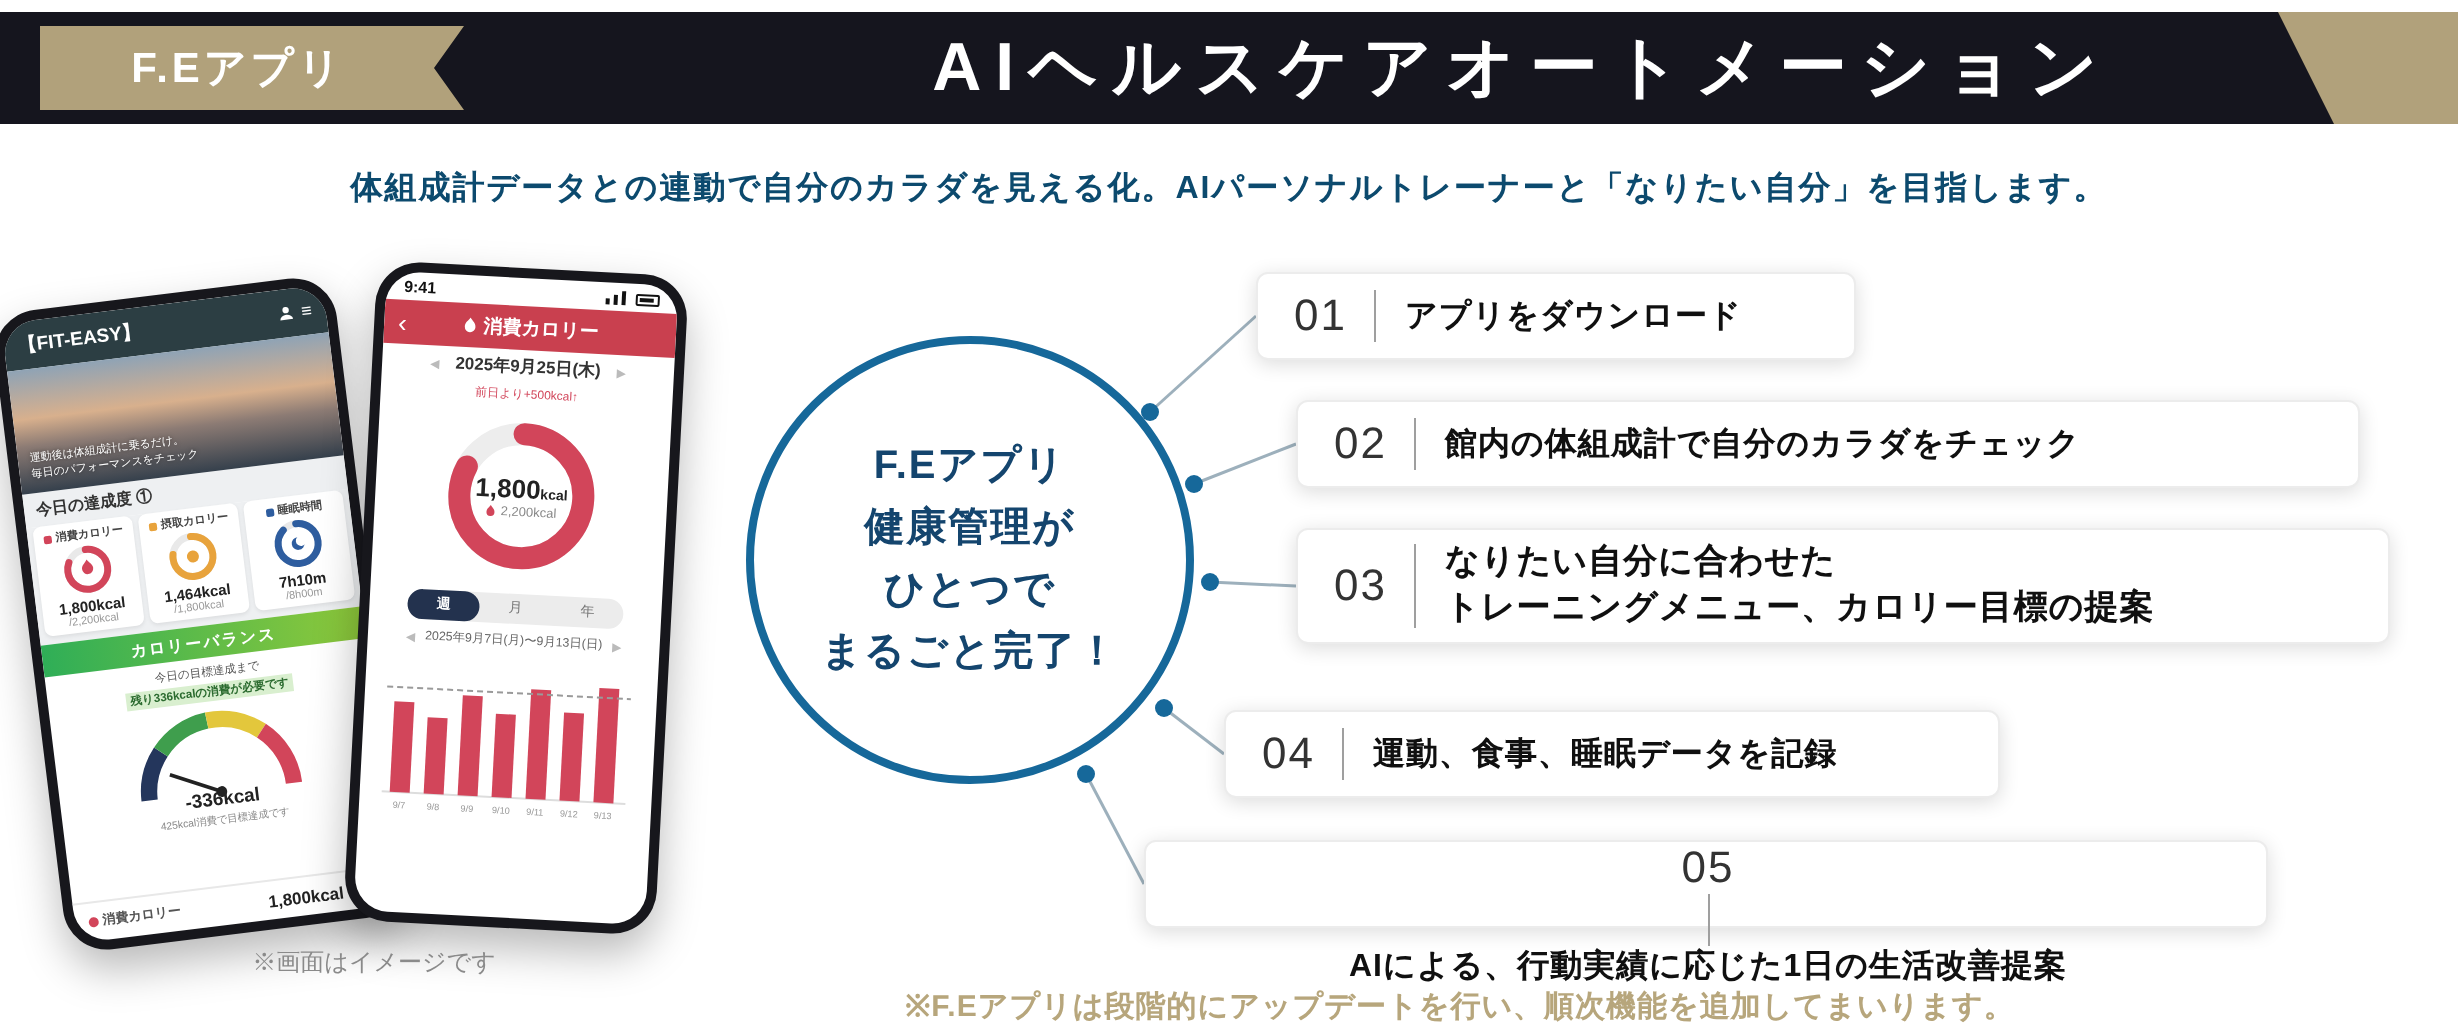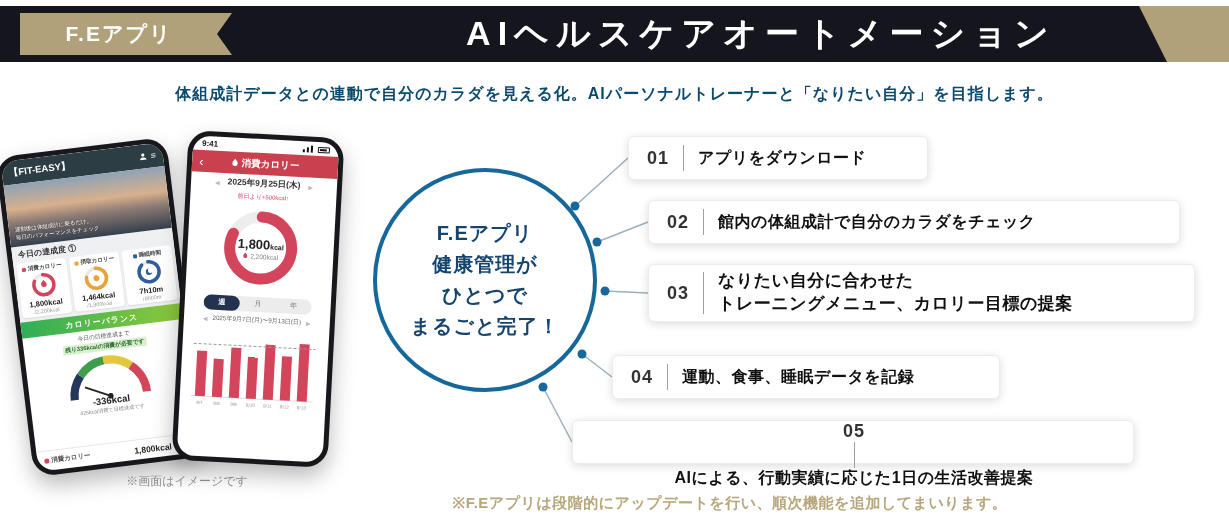"01" .step .num { font-size: 18px -> 22px; font-weight: bold -> none }
